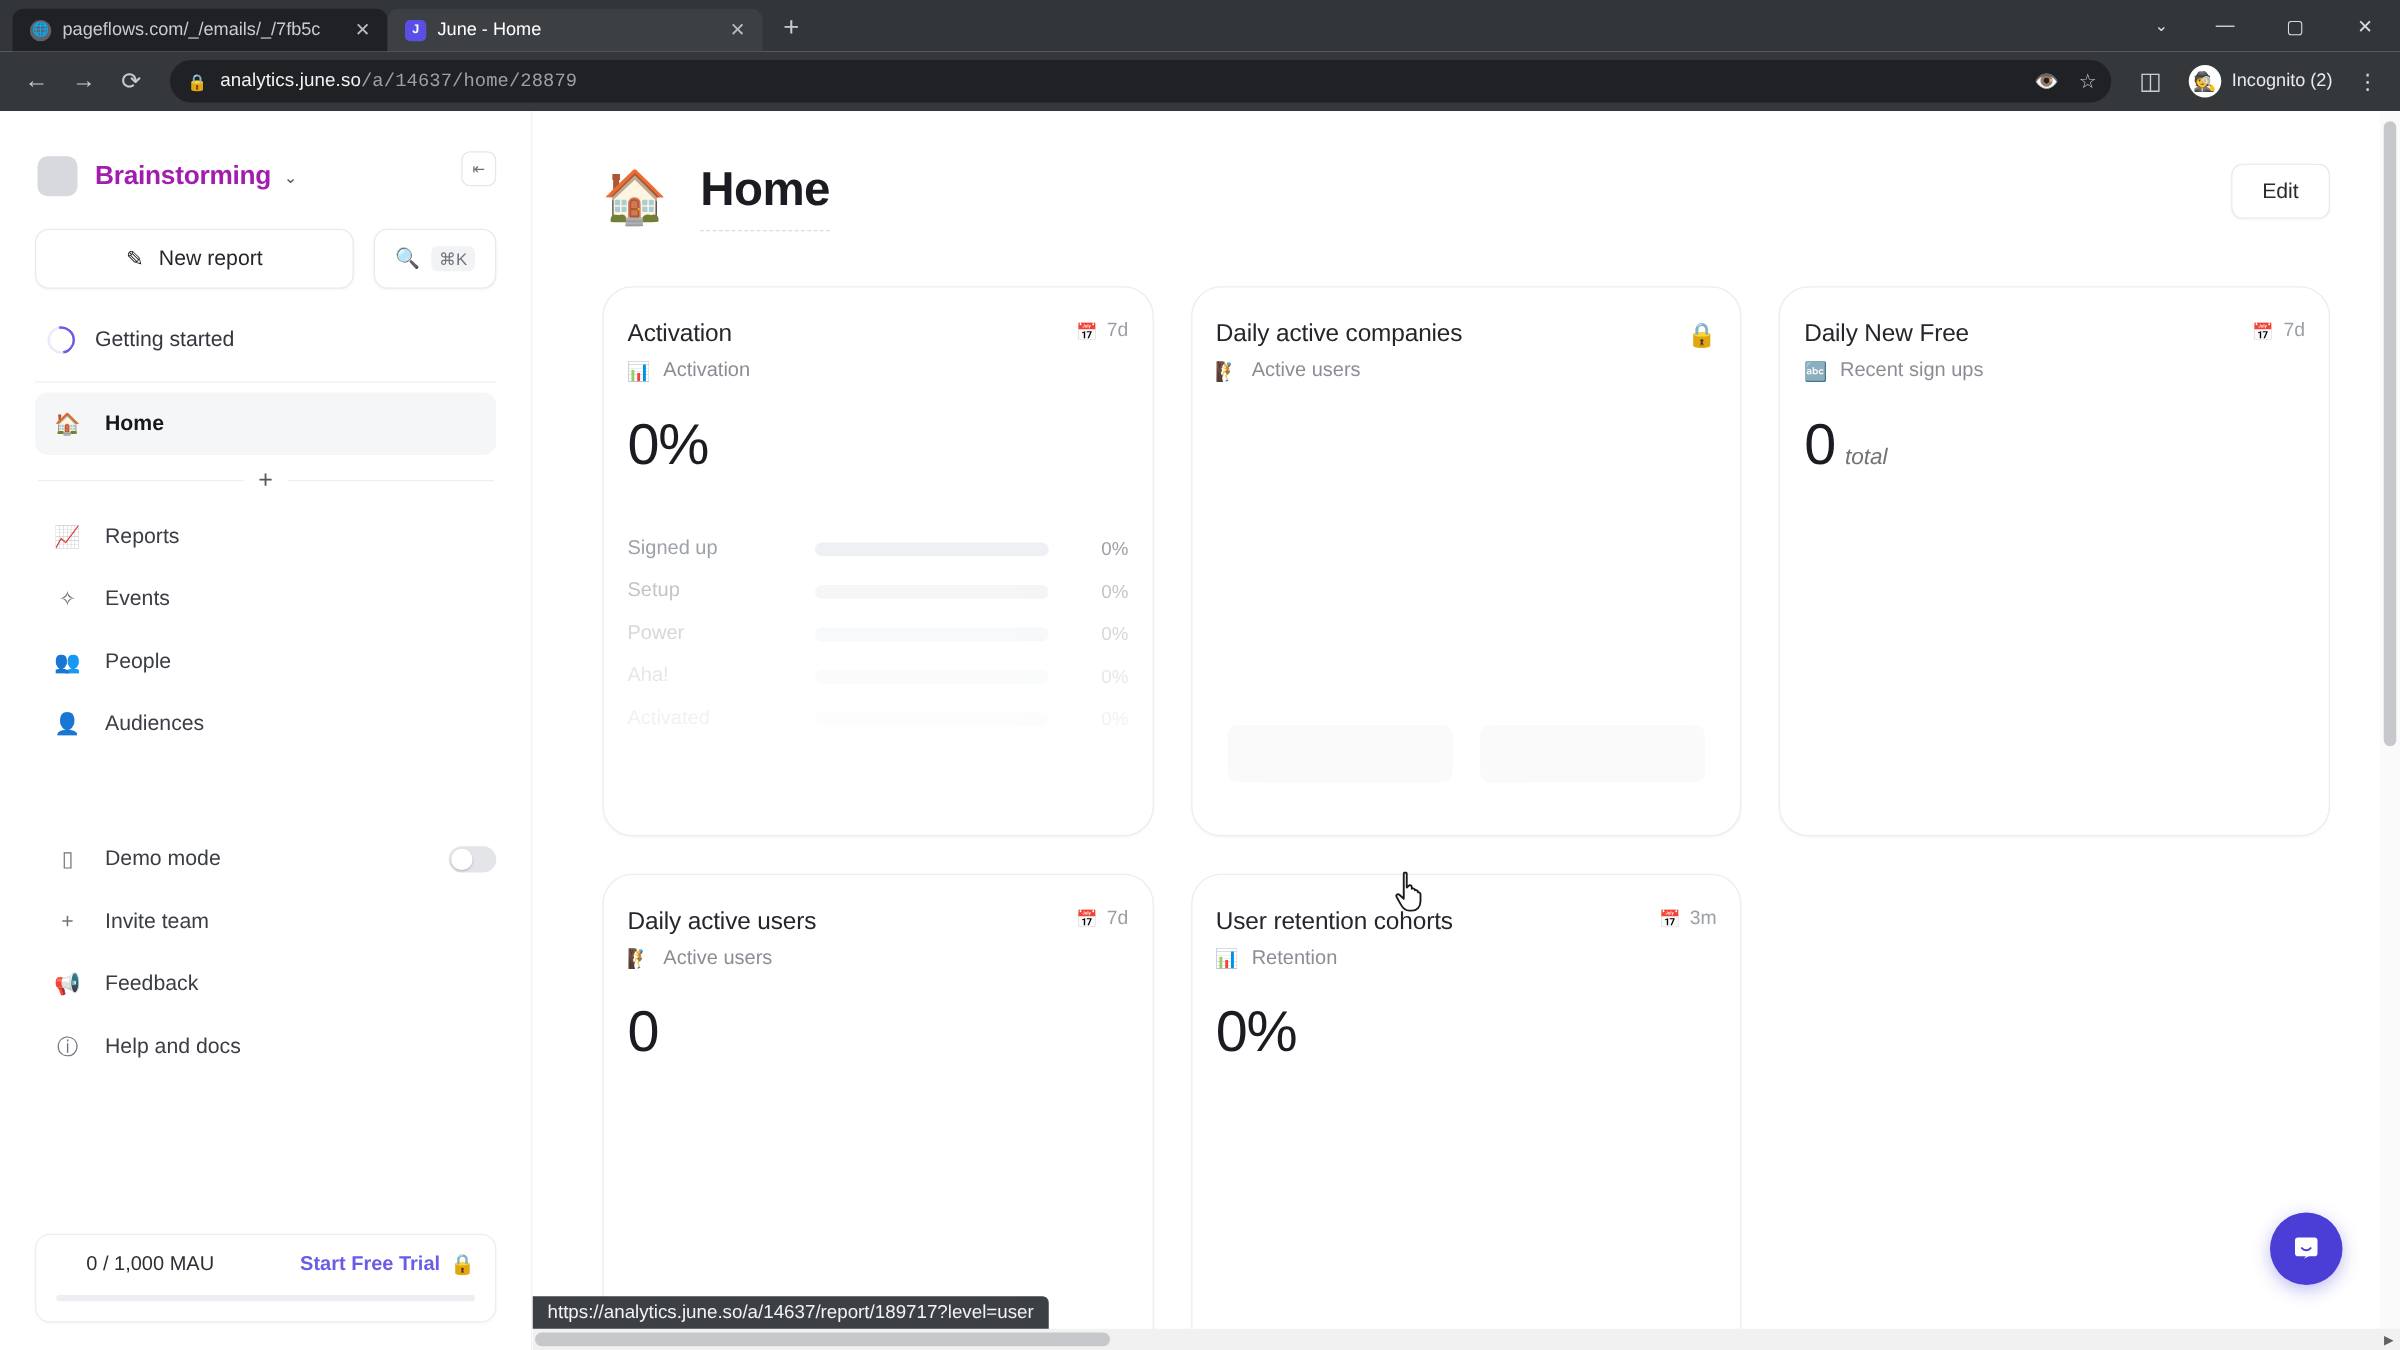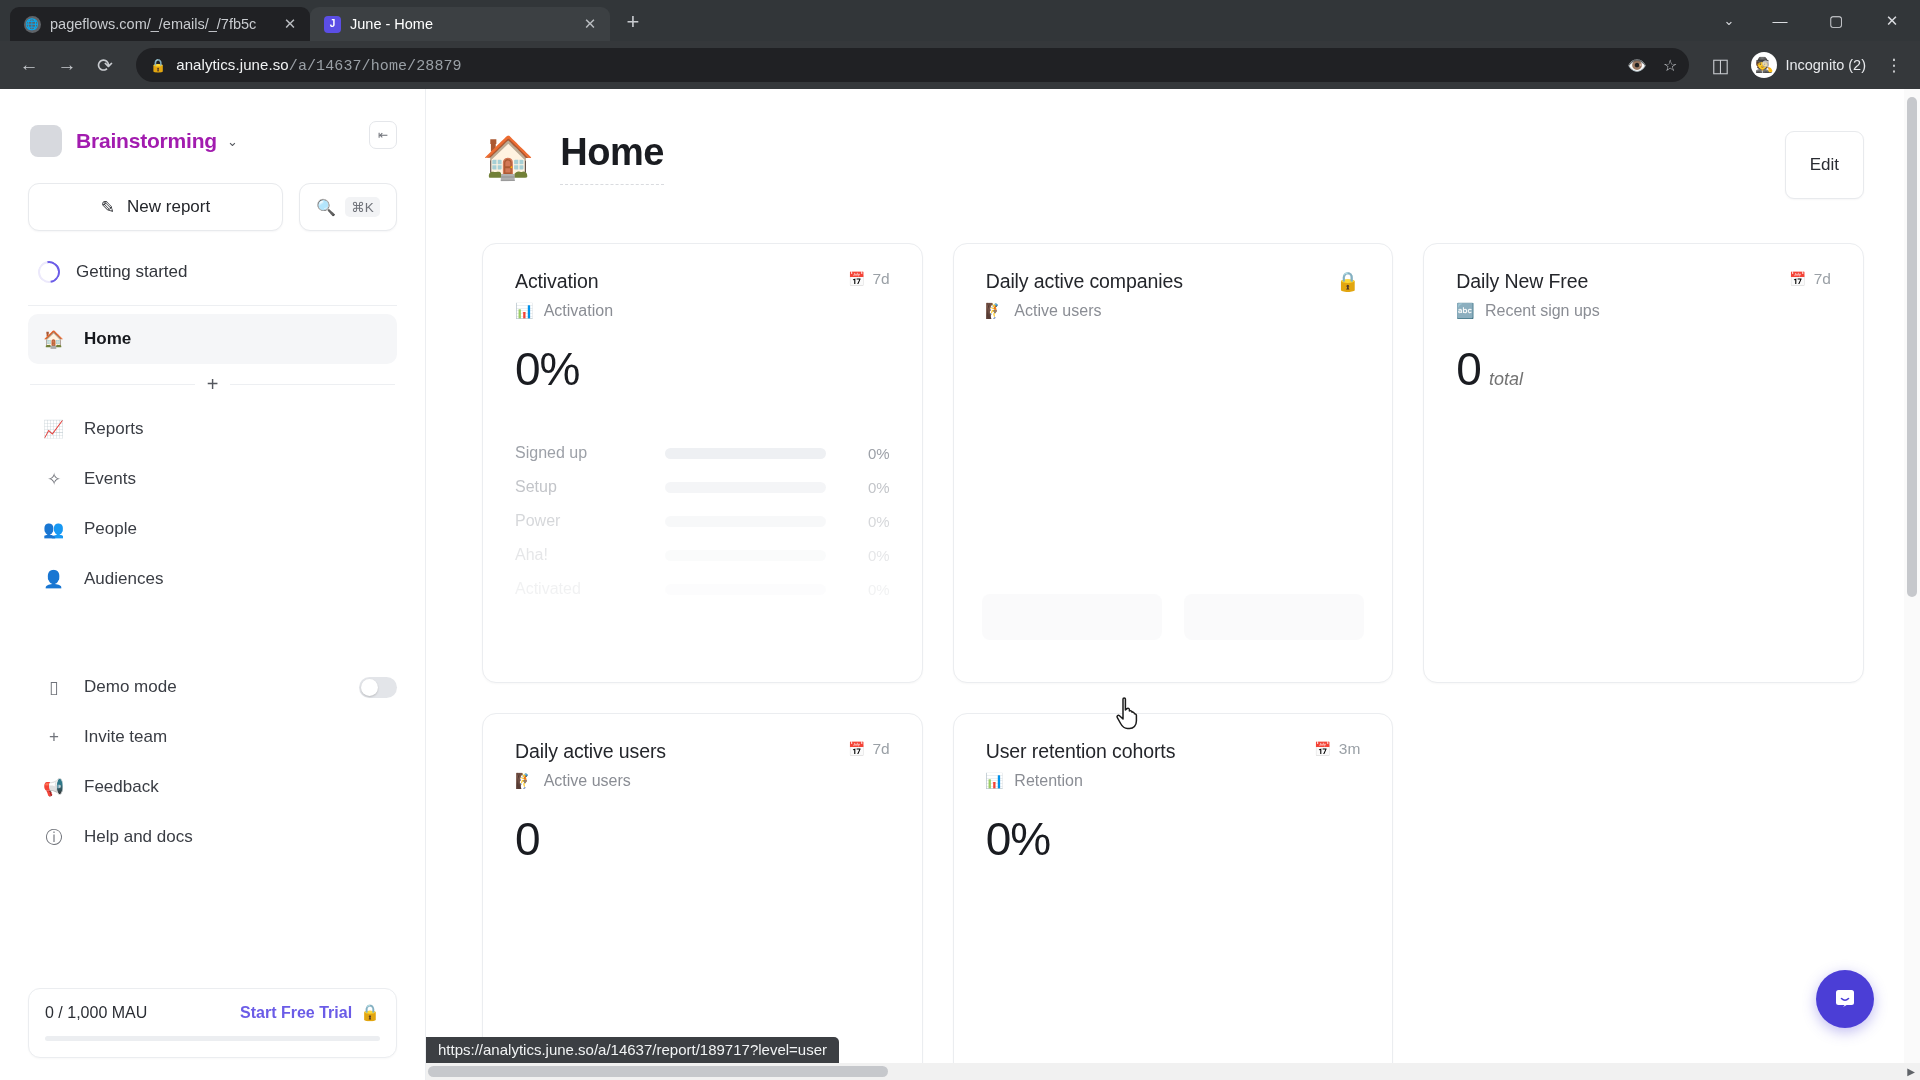"Edit" .edit-btn { padding: 23px 24px -> 11px 24px }
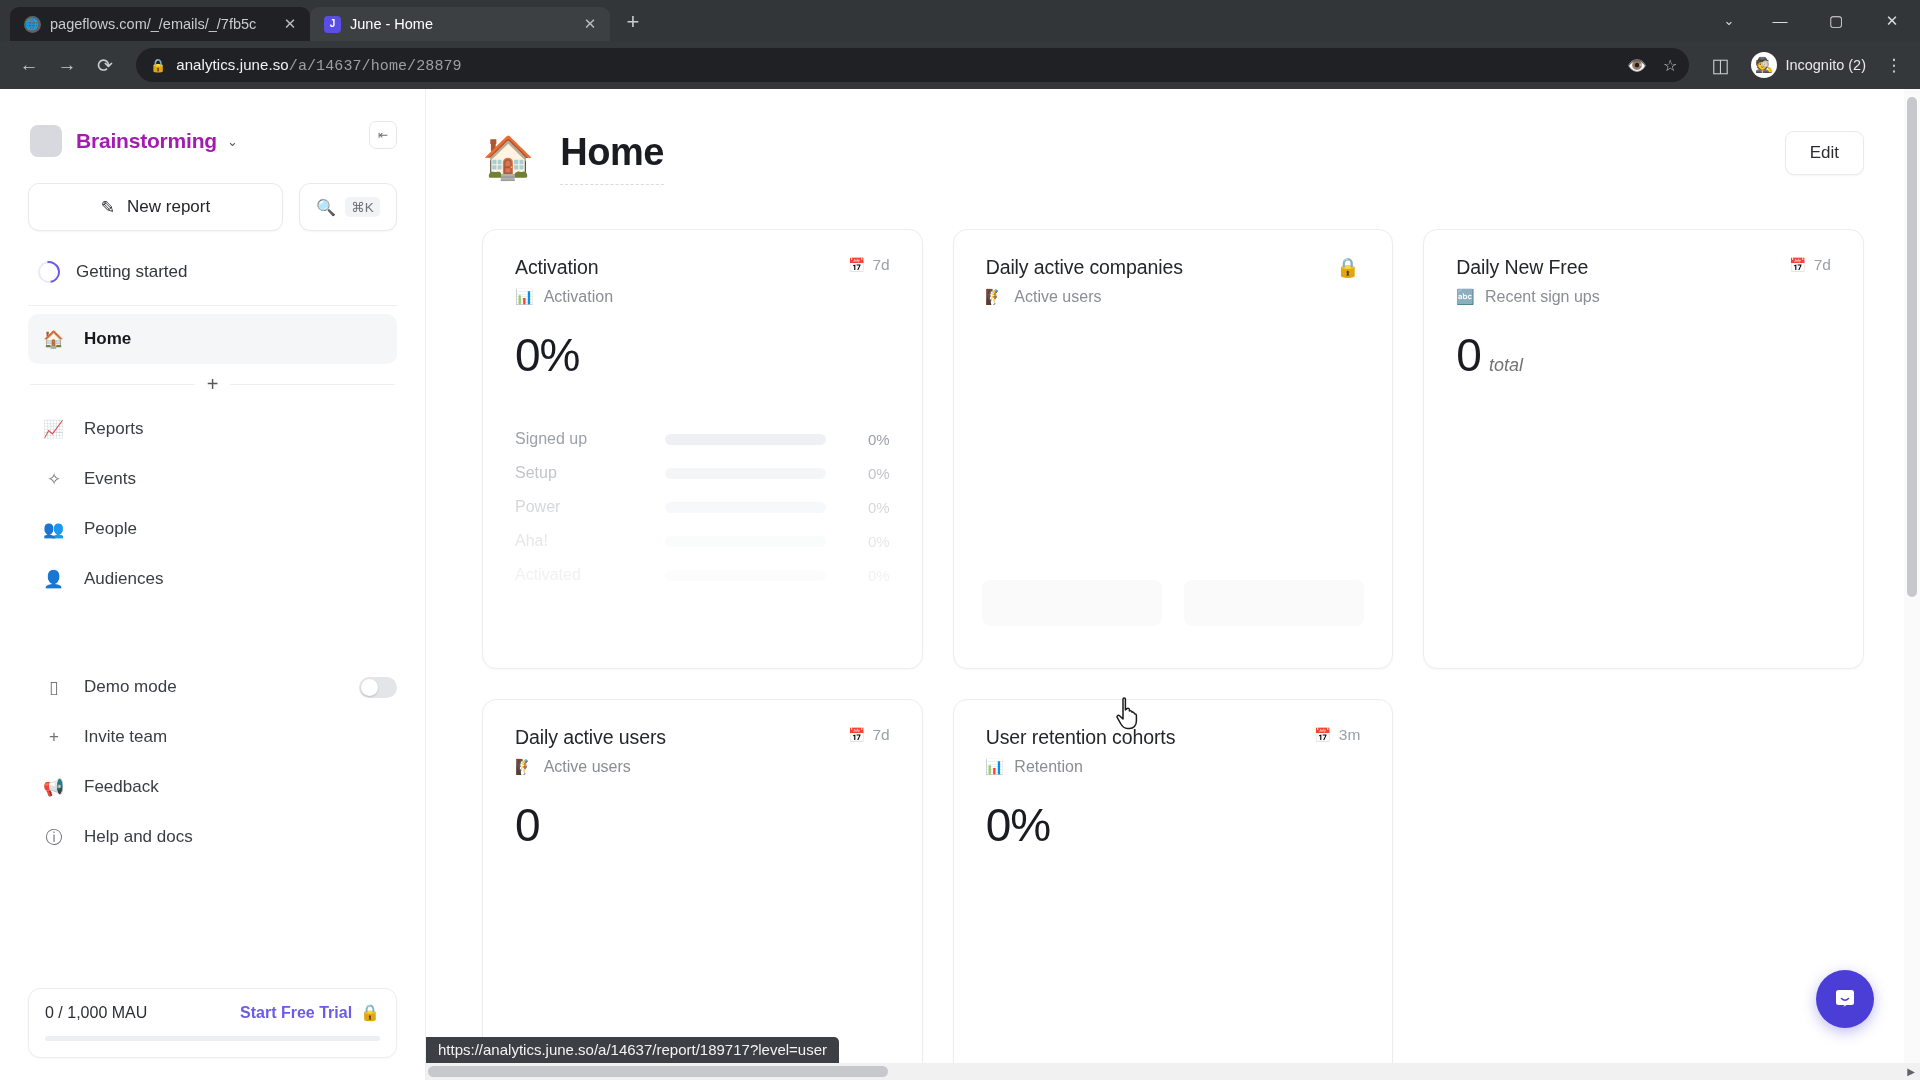"Activation" .card { border-radius: 14px -> 24px; padding: 26px 32px -> 26px 19px }
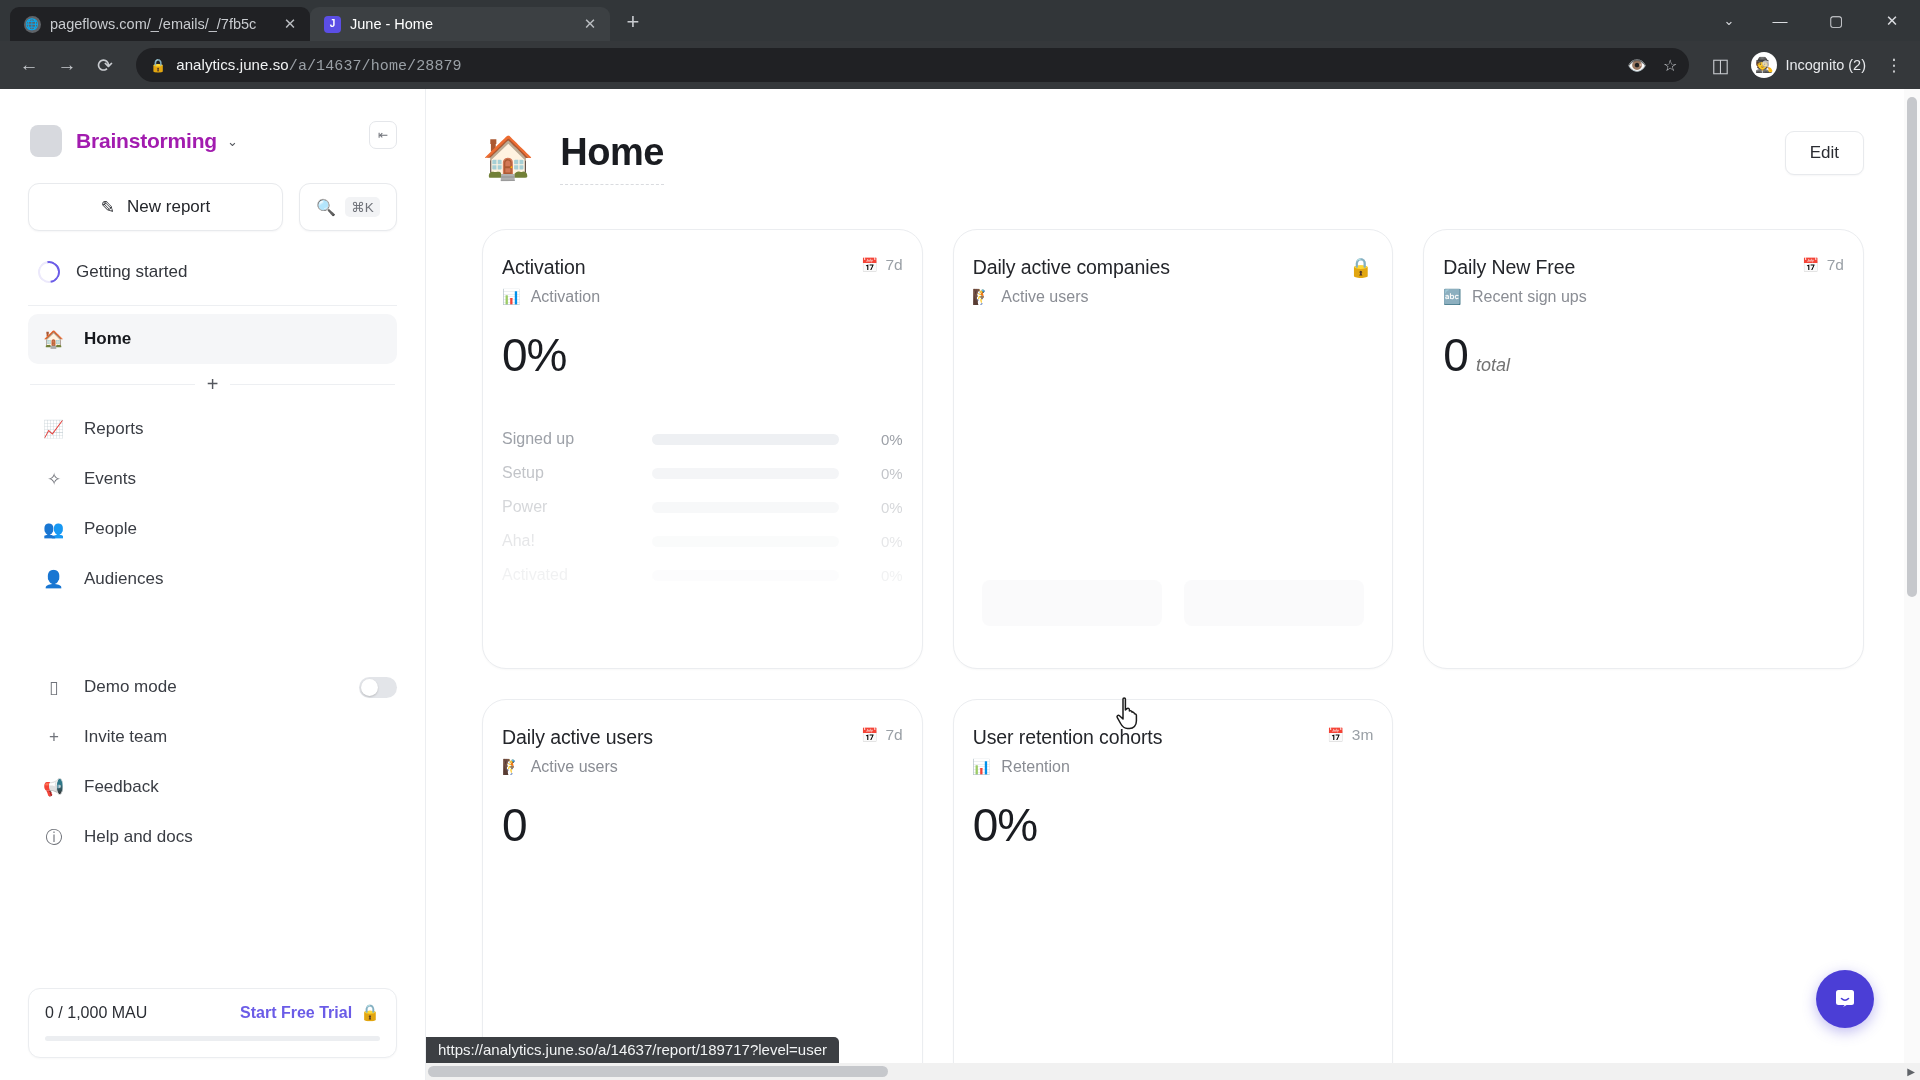"0 / 1,000 MAU" .mau-row { margin-left: none -> 24px }
